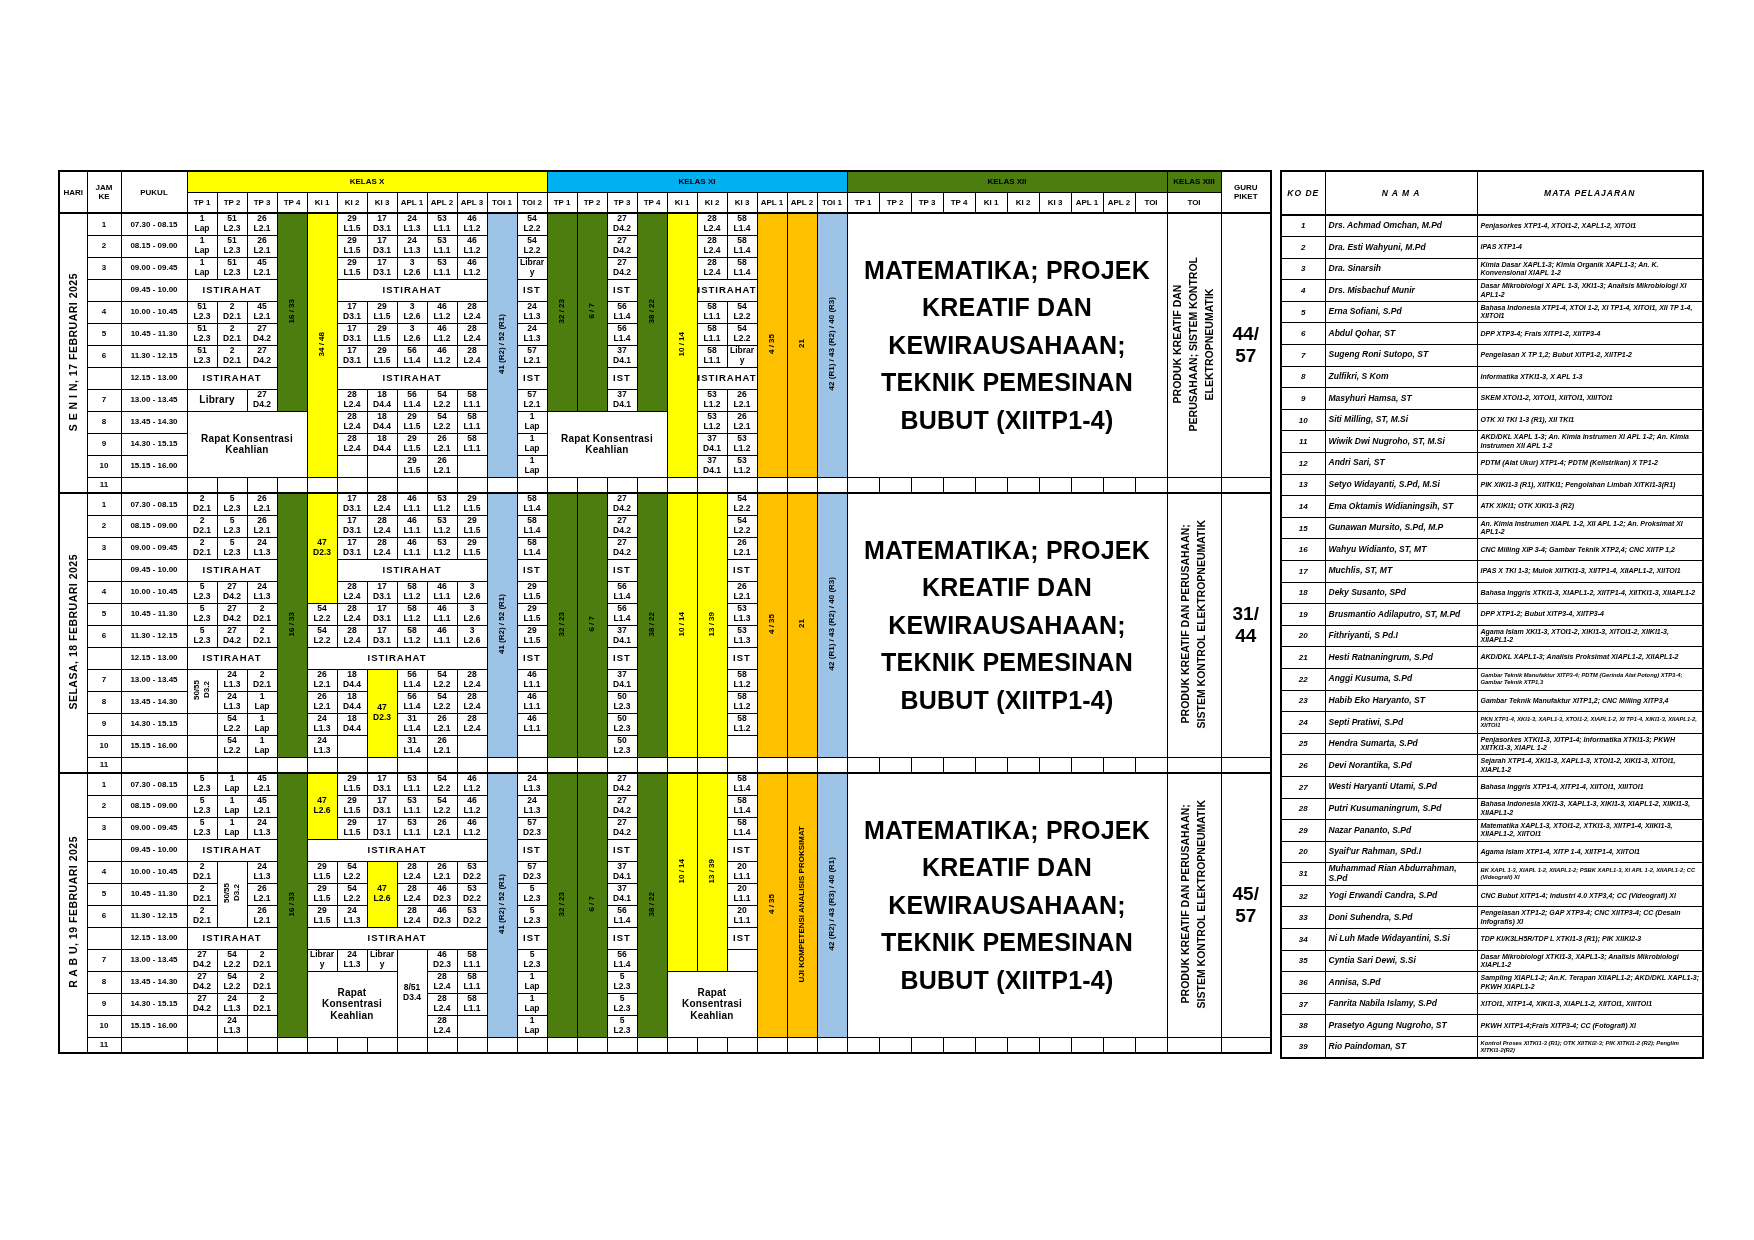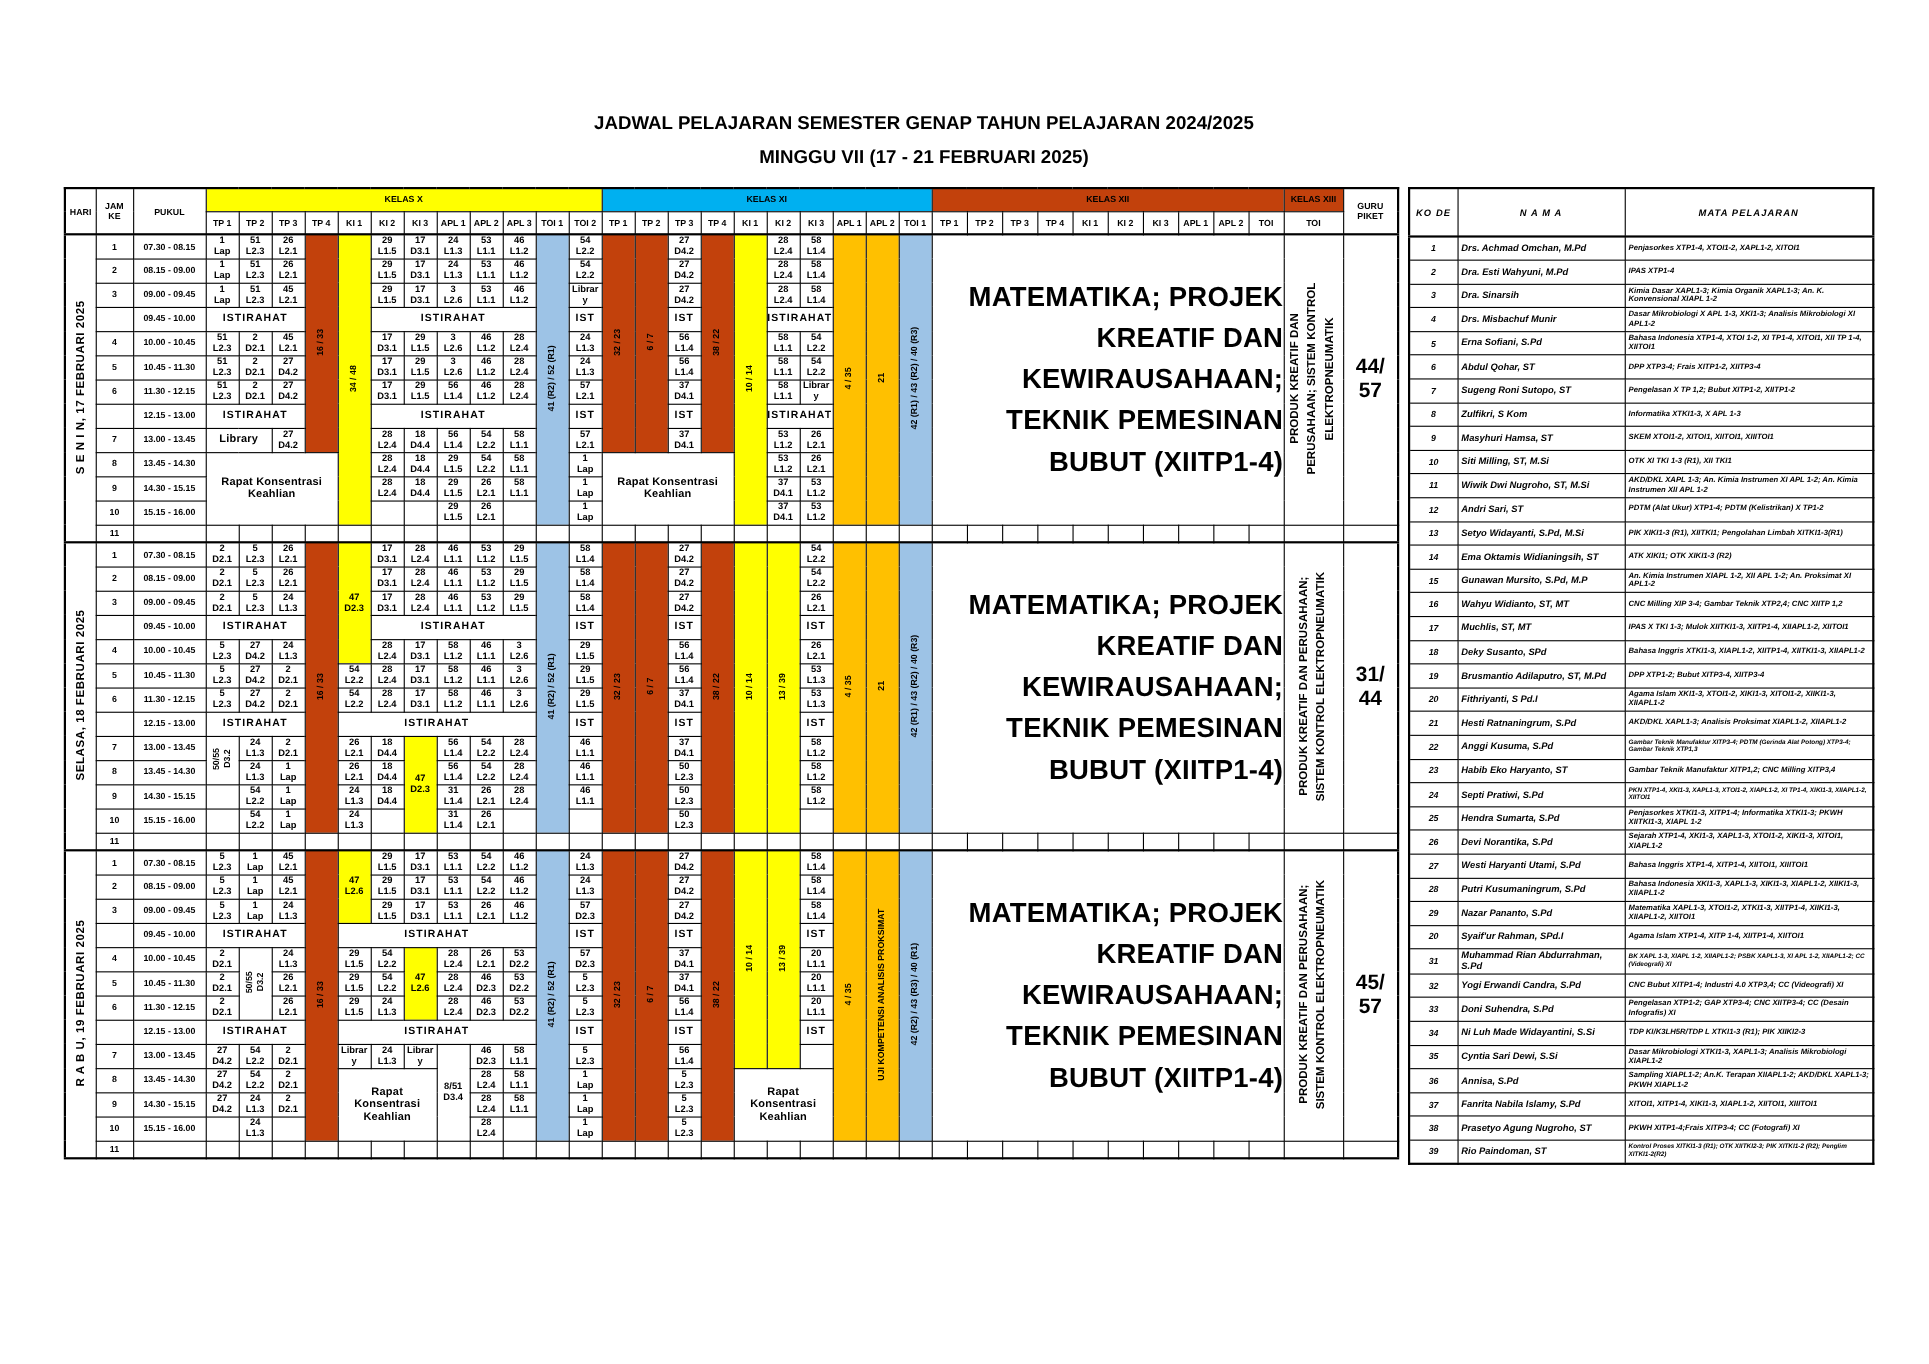"JADWAL PELAJARAN SEMESTER GENAP TAHUN" div.title { html: <div> <div>JADWAL PELAJARAN SEMESTER GENAP TAHUN PELAJARAN 2024/2025</div> <div>MINGGU VII (17 - 21 FEBRUARI 2025)</div> </div> -> none }
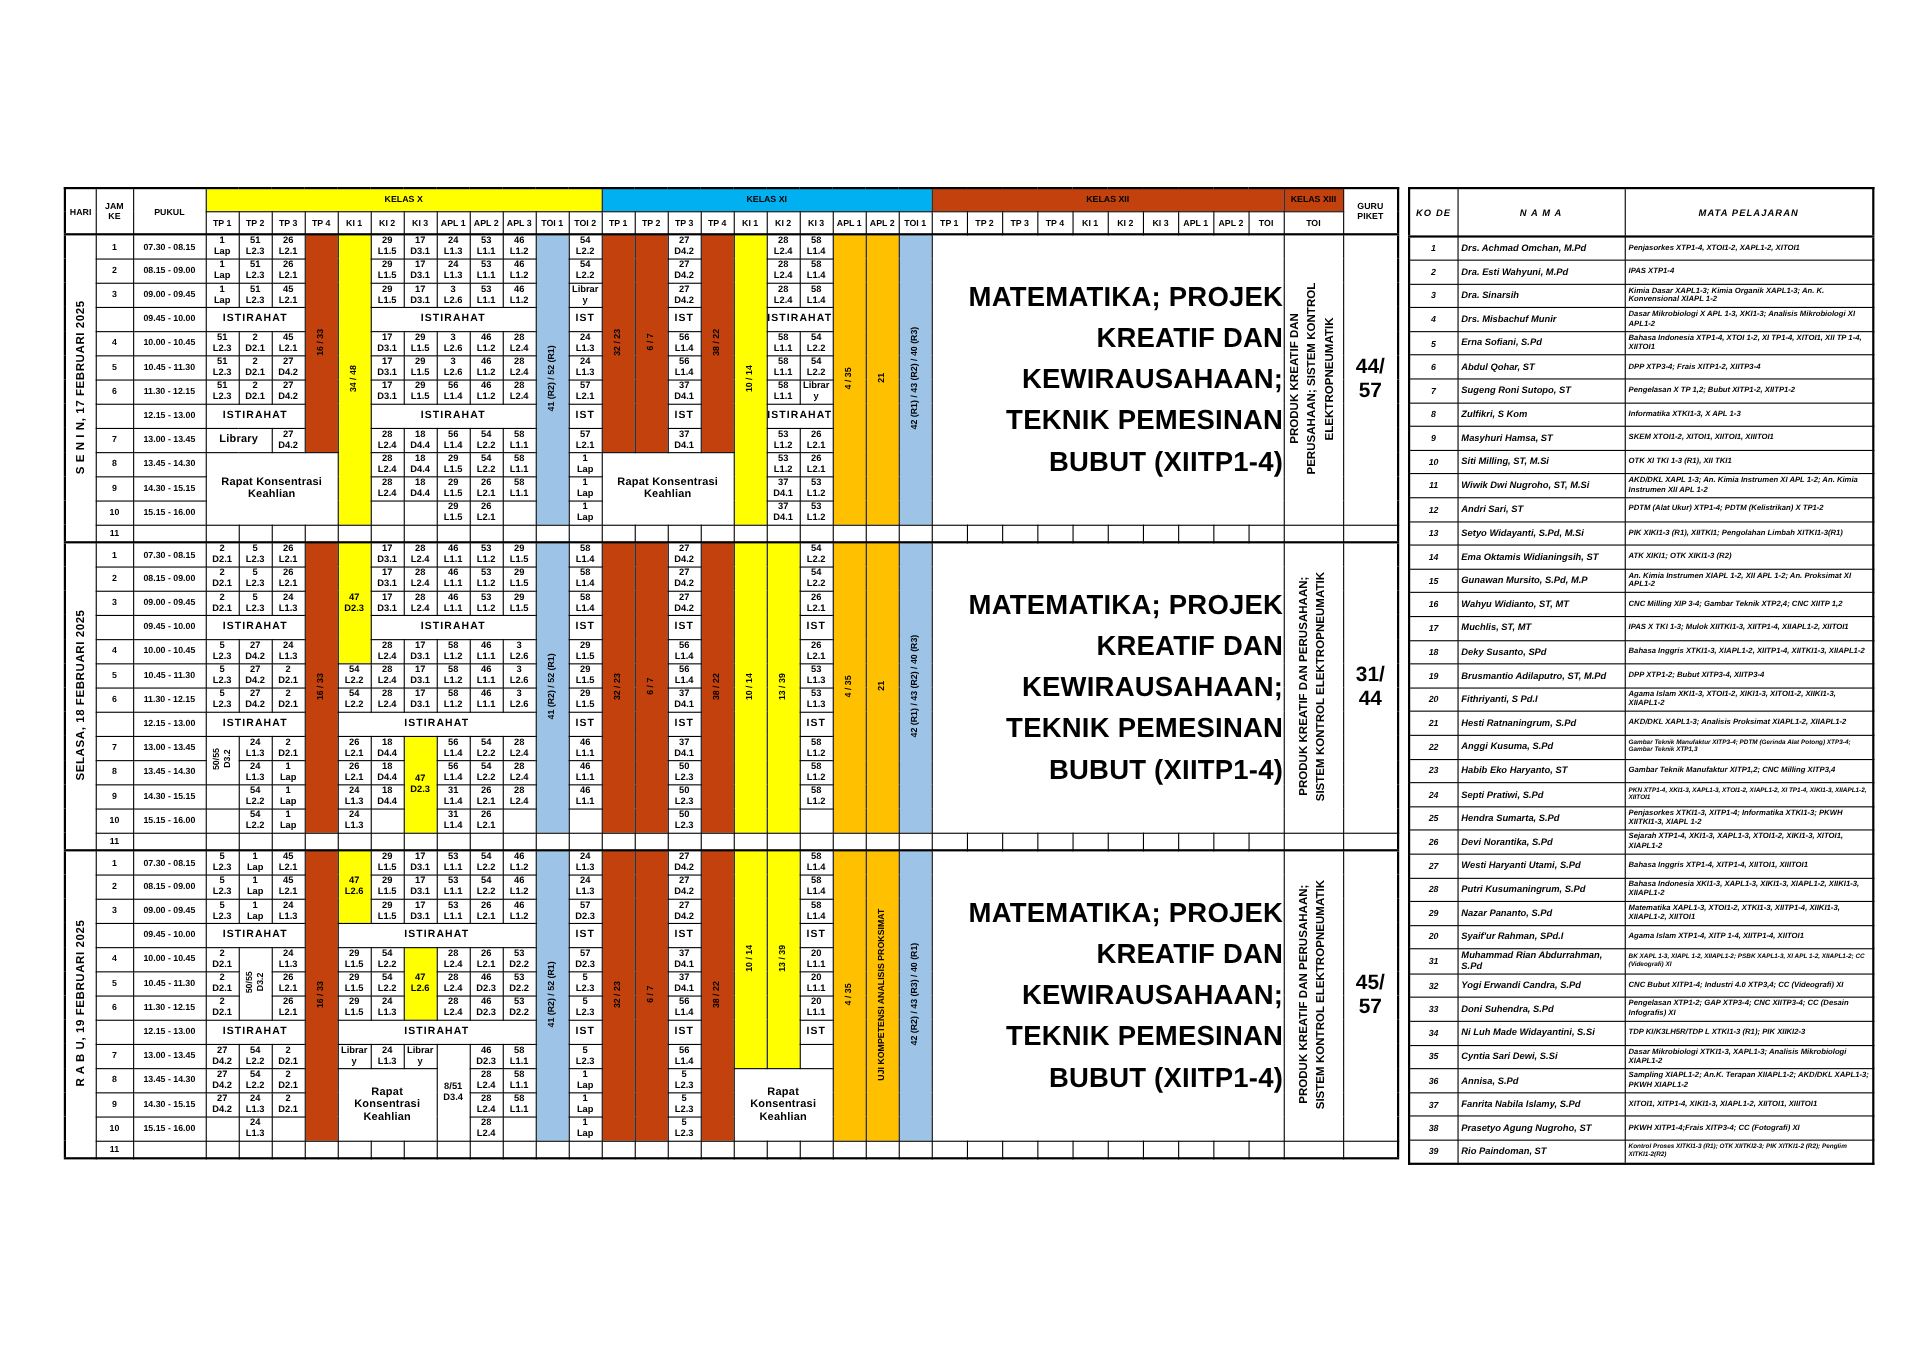"KELAS XII" .bg-g { background: #c2410c -> #4d7c0f }
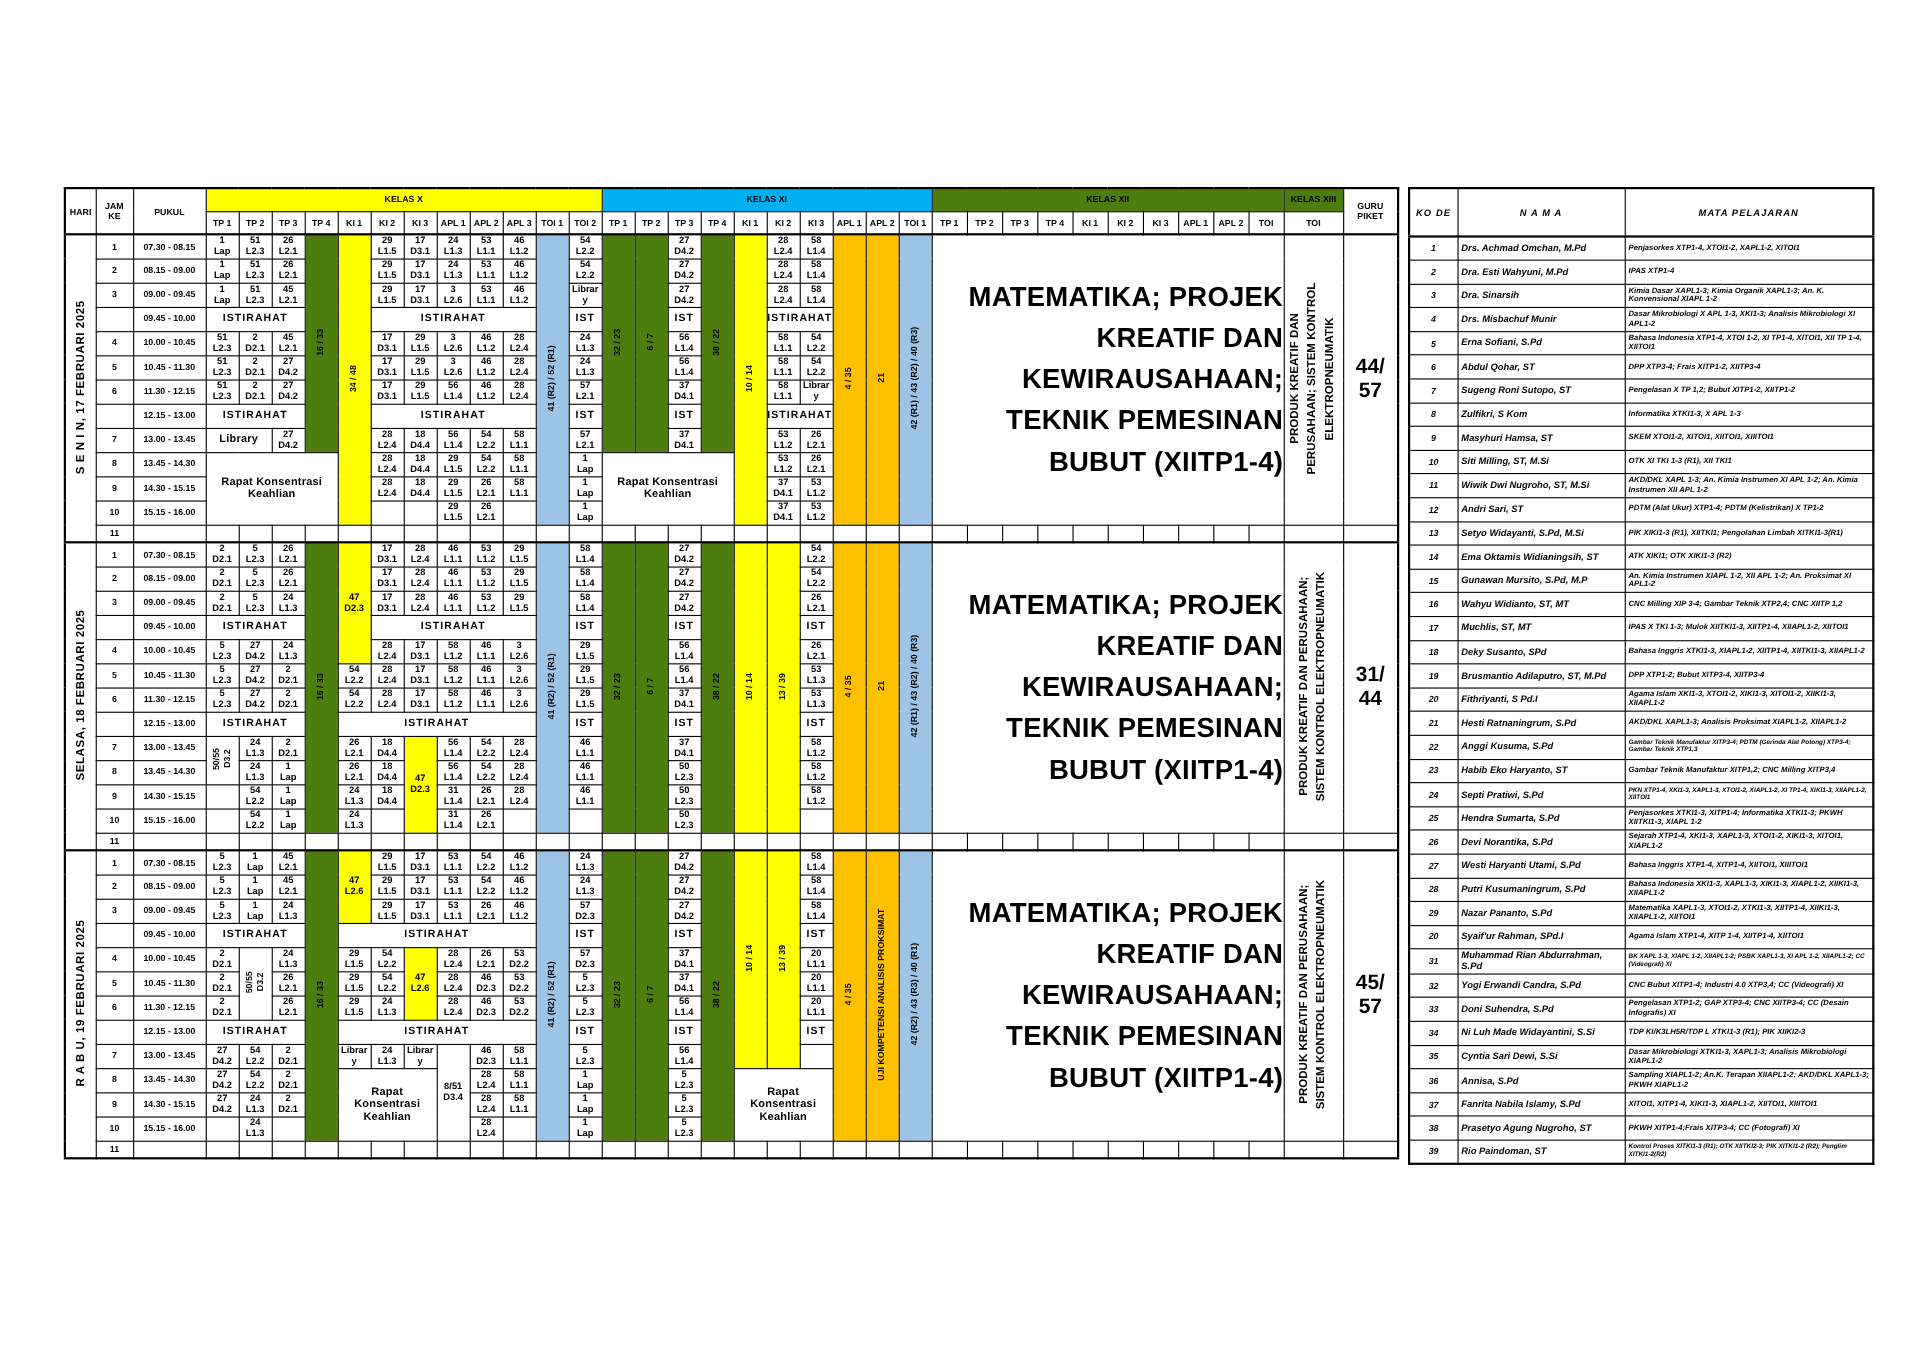"MATEMATIKA; PROJEK" td.big { text-align: right -> none }
